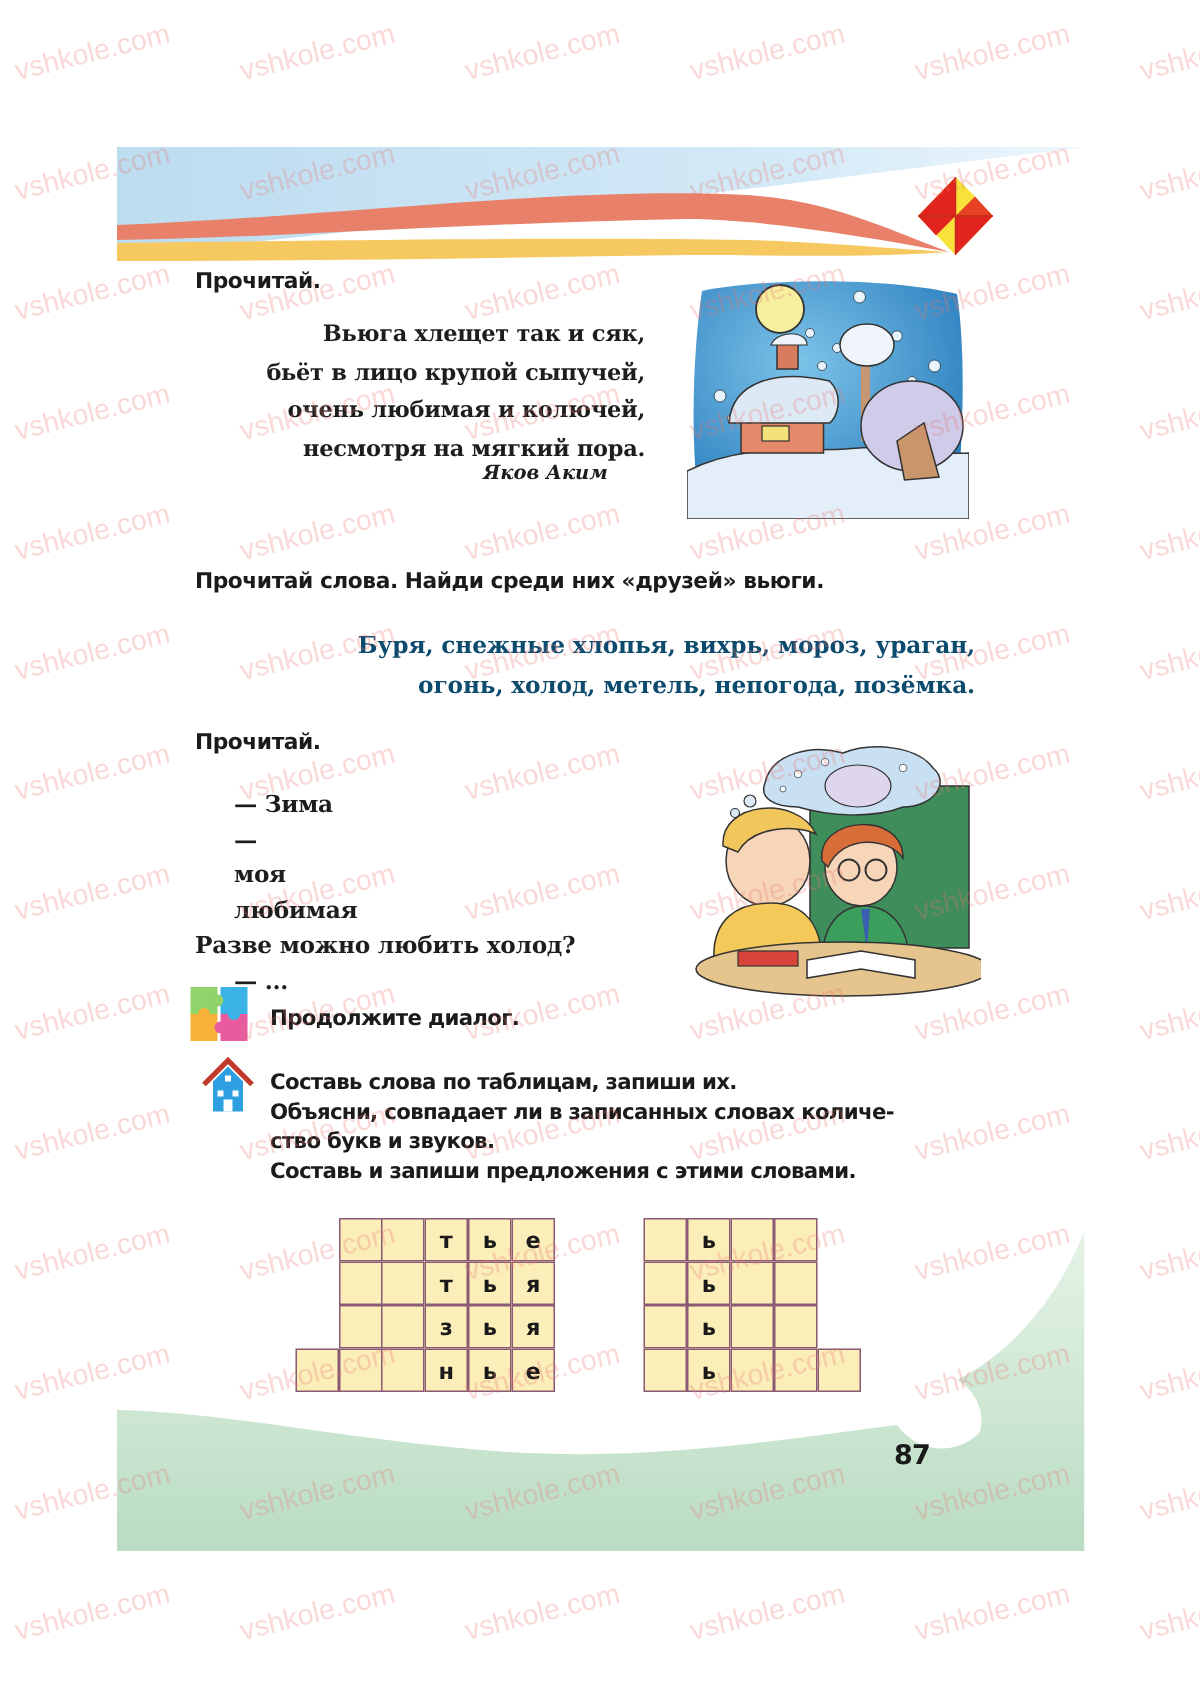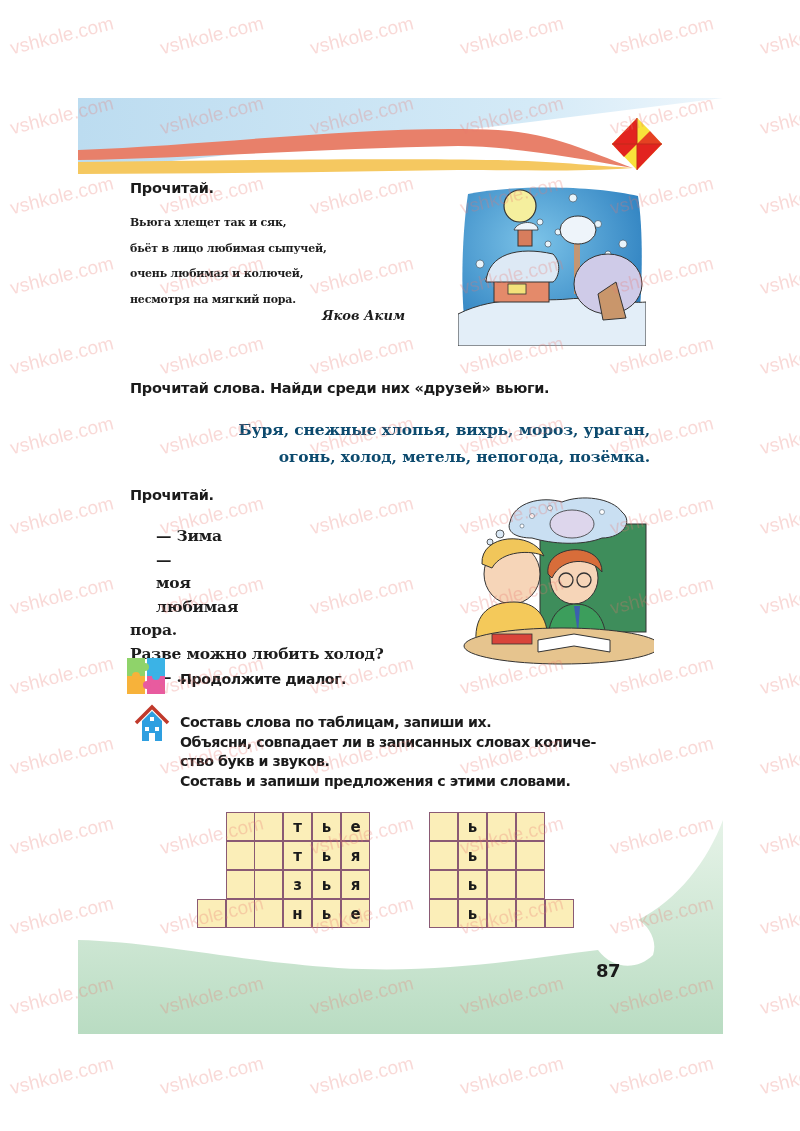"Вьюга хлещет так и сяк," .poem { font-size: 11px -> 15px; text-align: none -> right }
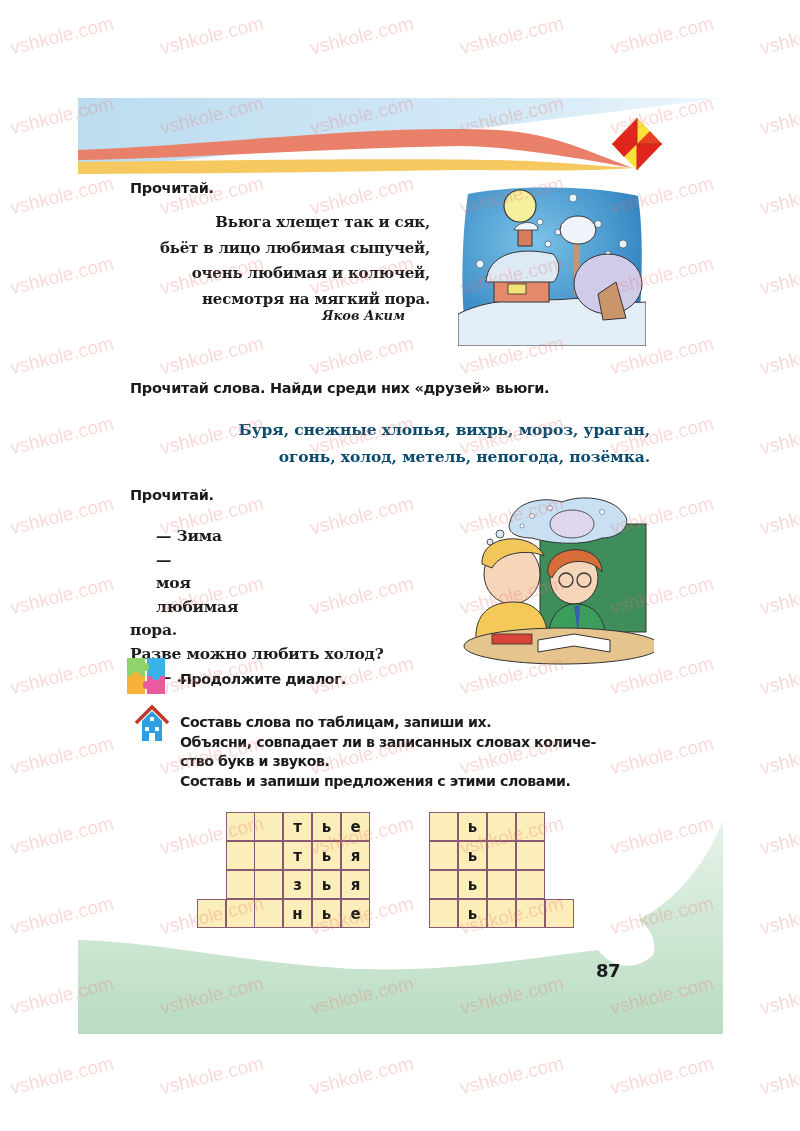"бьёт в лицо любимая сыпучей," span.line { text: любимая -> крупой }
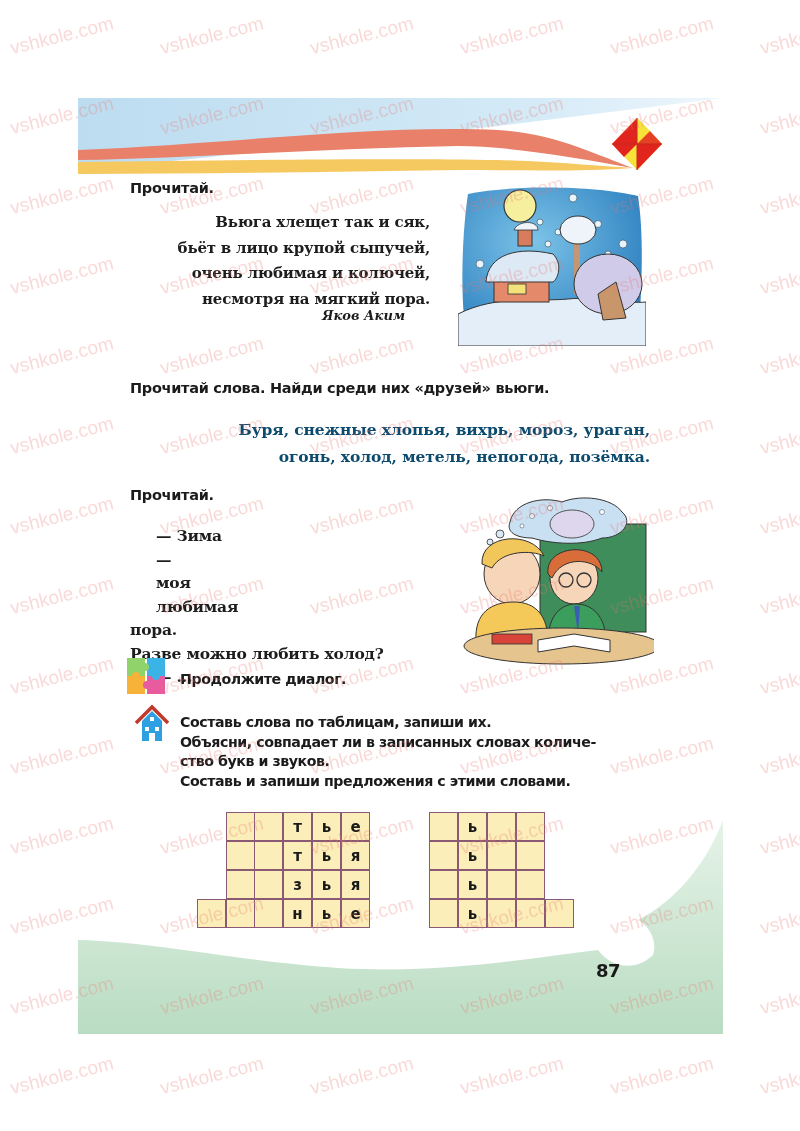"пора." span.dl { html: <span>пора.</span> -> none }
